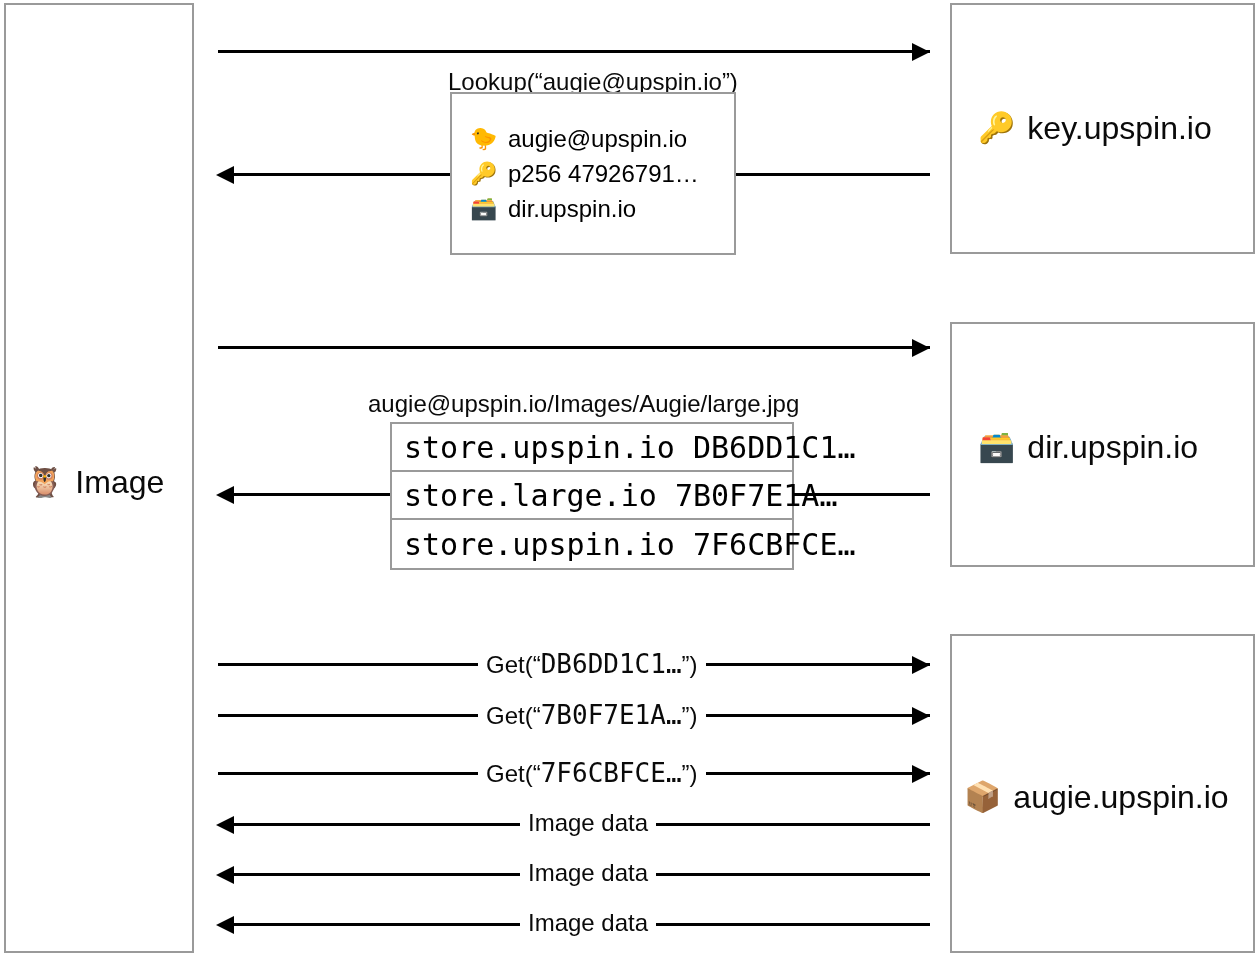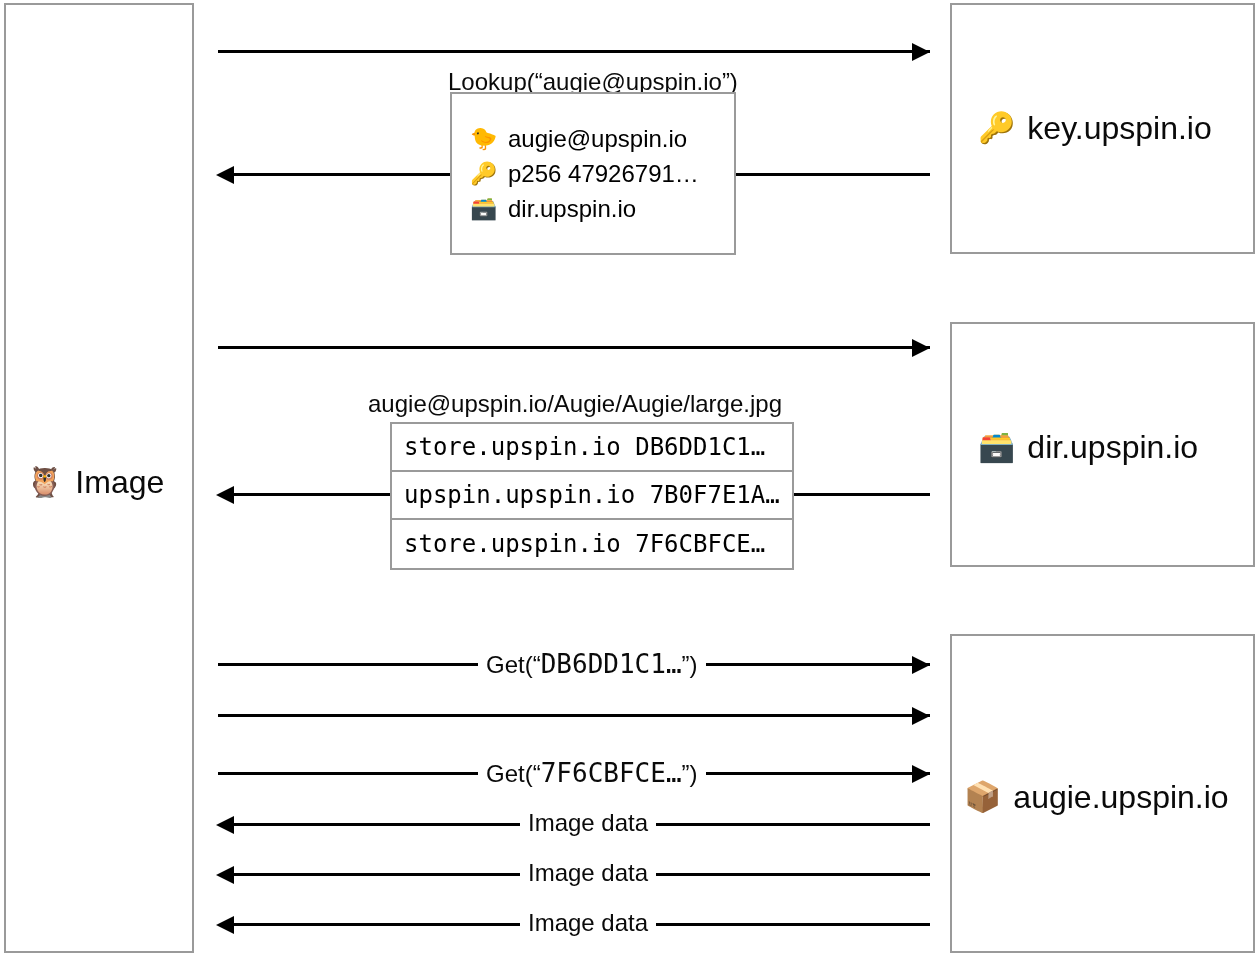"augie@upspin.io/Augie/Augie/large.jpg" div.dir-path { text: augie@upspin.io/Augie/Augie/large.jpg -> augie@upspin.io/Images/Augie/large.jpg }
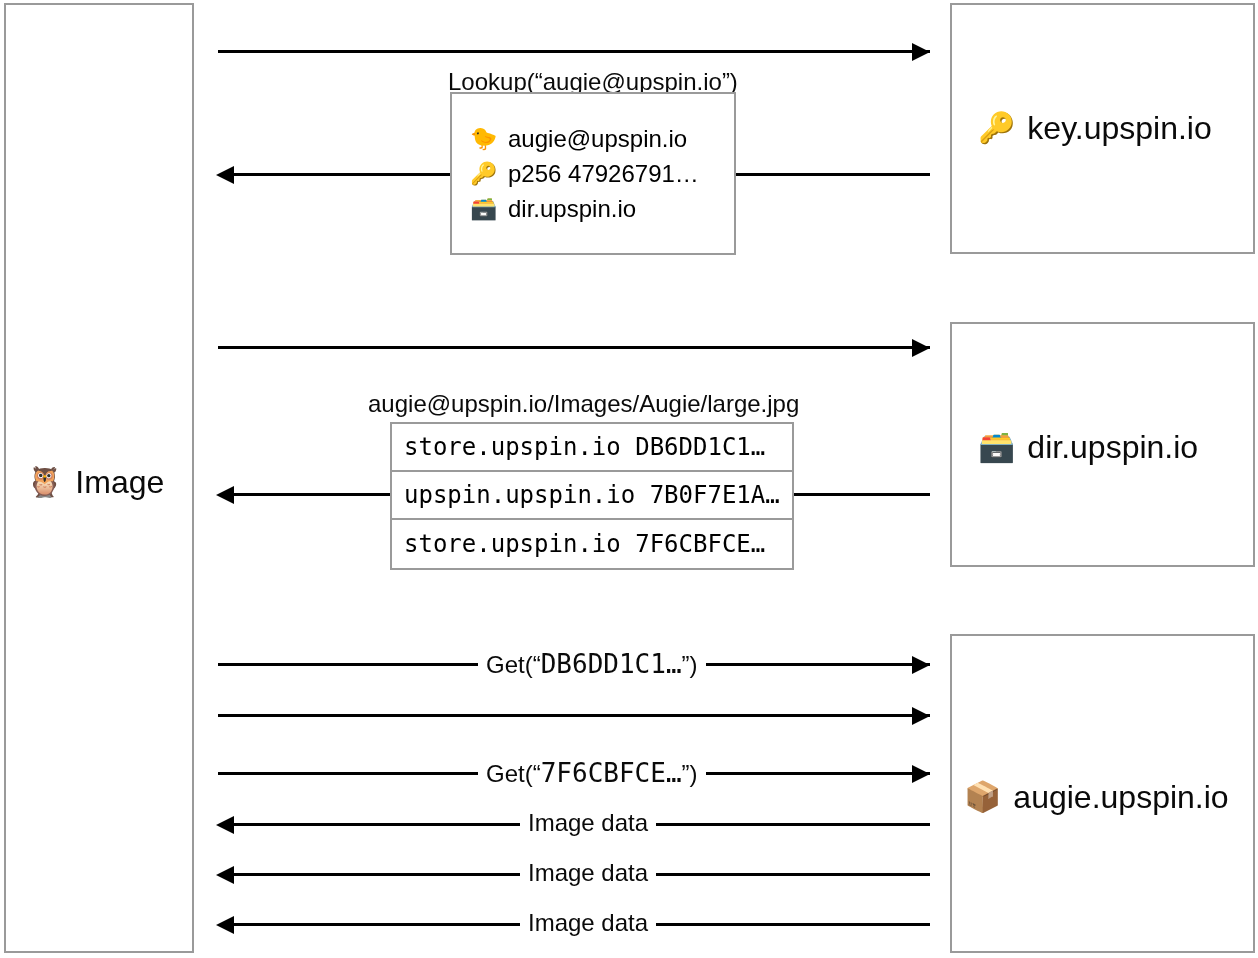"store.upspin.io DB6DD1C1…" .dir-row { font-size: 24px -> 30px }
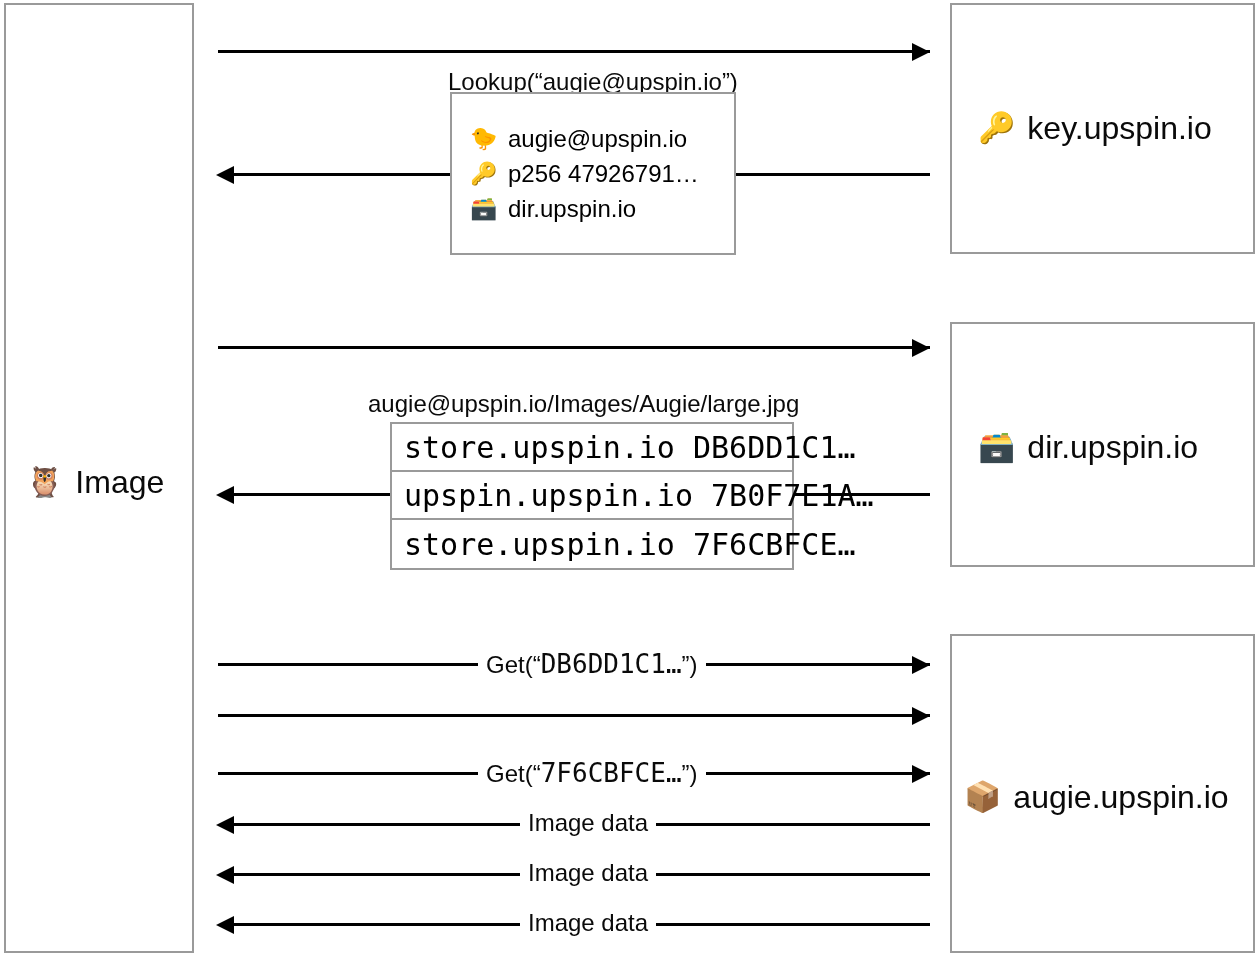"upspin.upspin.io 7B0F7E1A…" div.dir-row { text: upspin.upspin.io -> store.large.io }
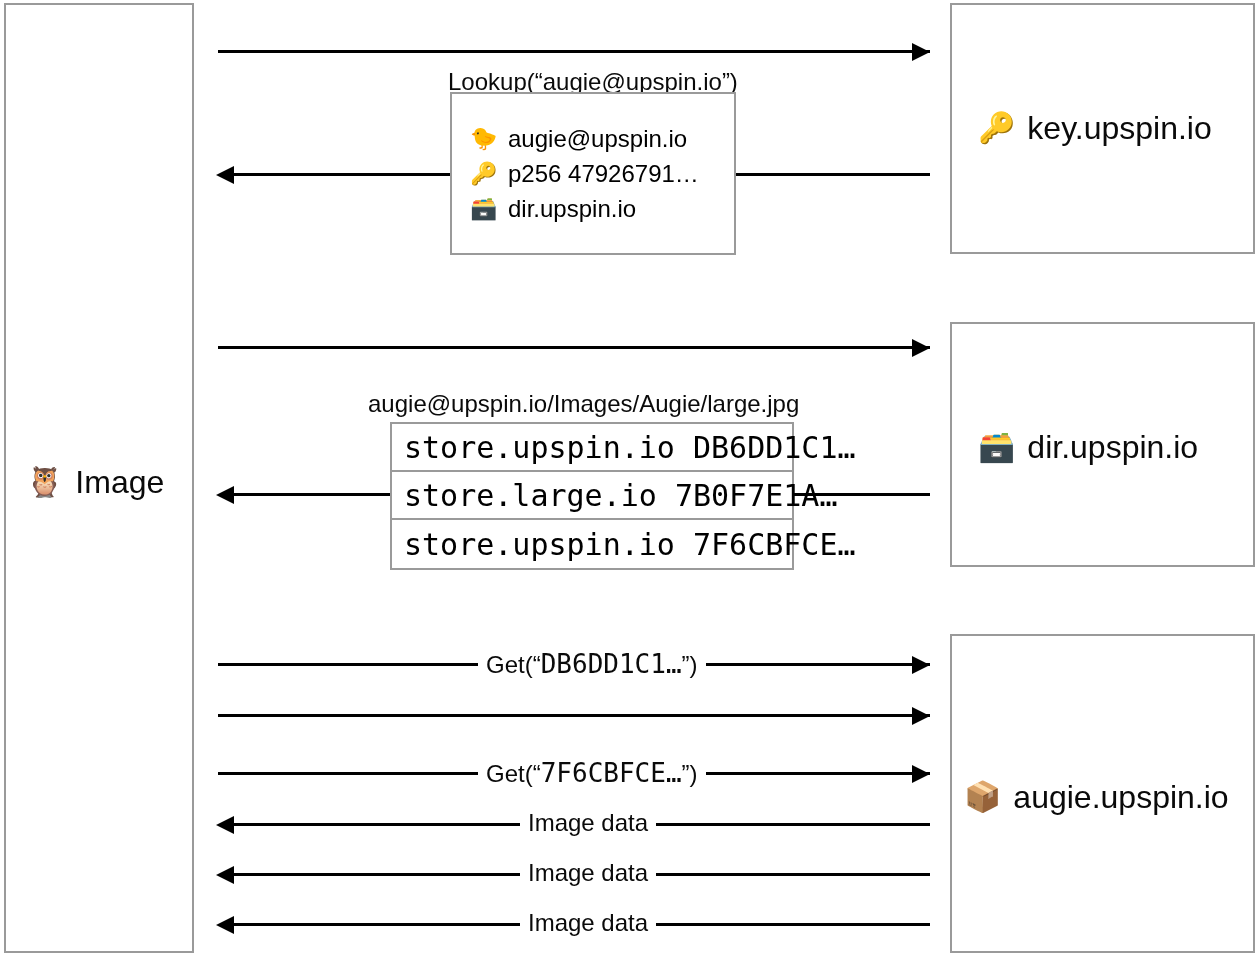"Get(“7B0F7E1A…”)" div.msg { html: none -> <div> <span>Get(“</span><span>7B0F7E1A…</span><span>”)</span> </div> }
